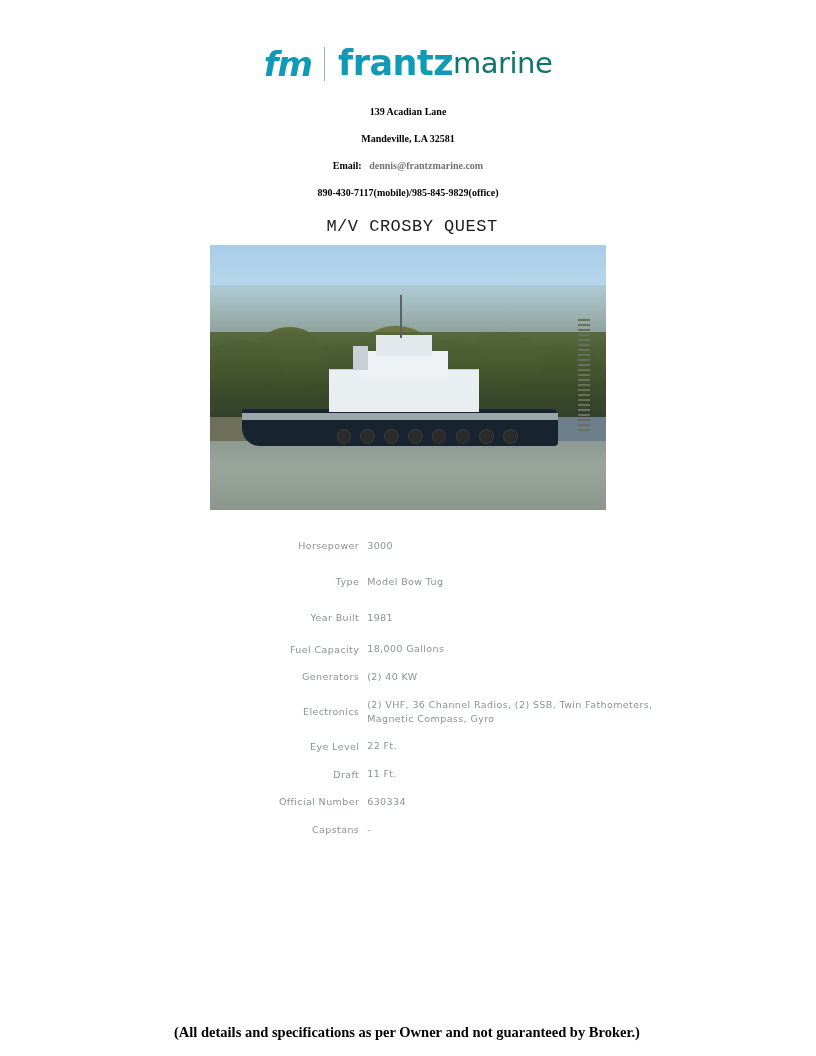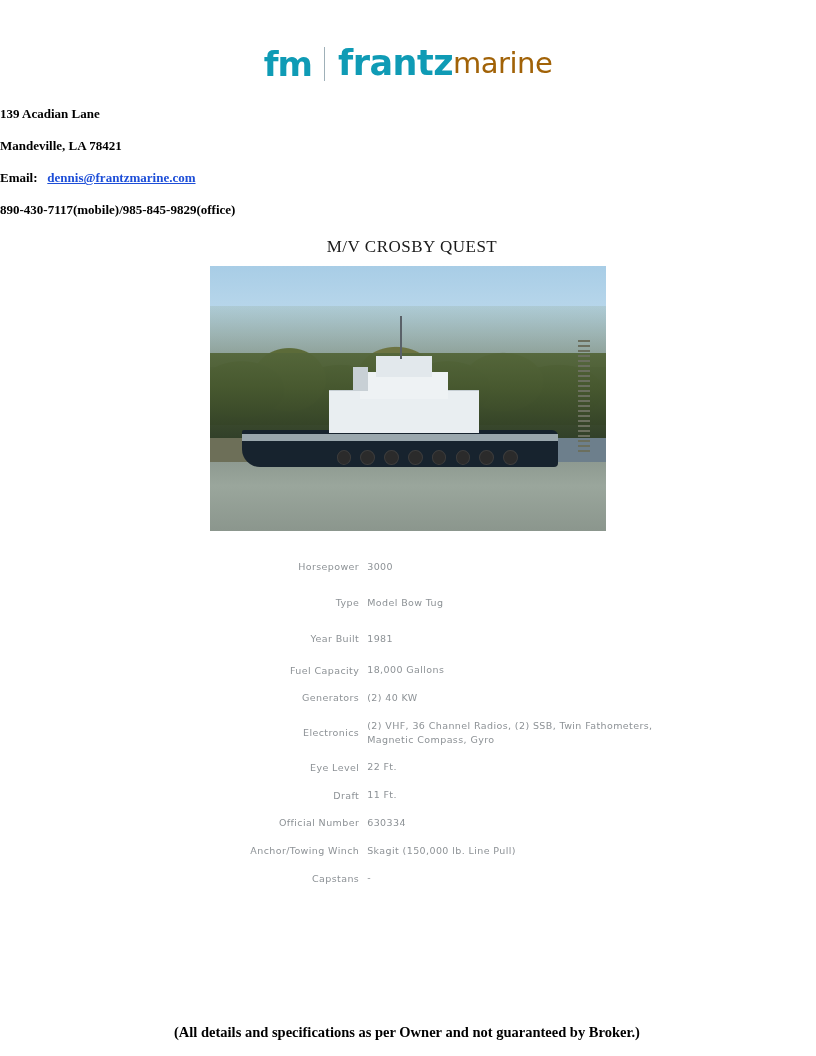"fm" .logo-fm { font-style: none -> italic }
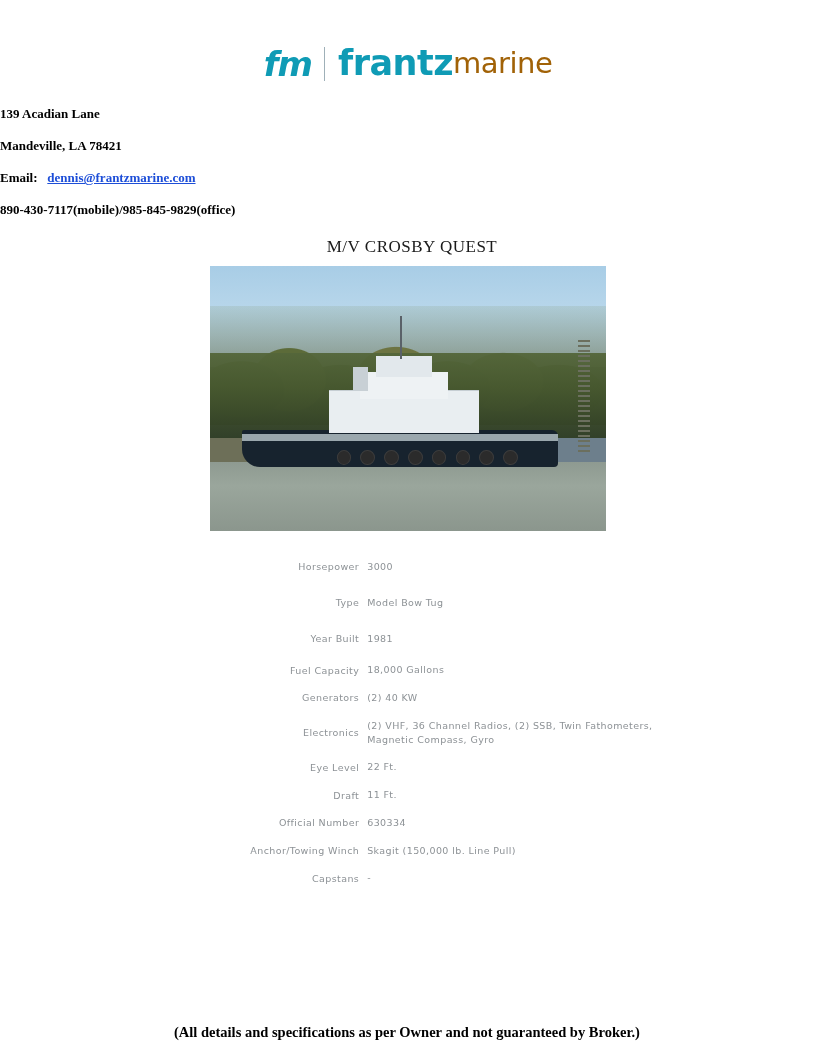"marine" .logo-marine { color: #a16207 -> #0f766e }
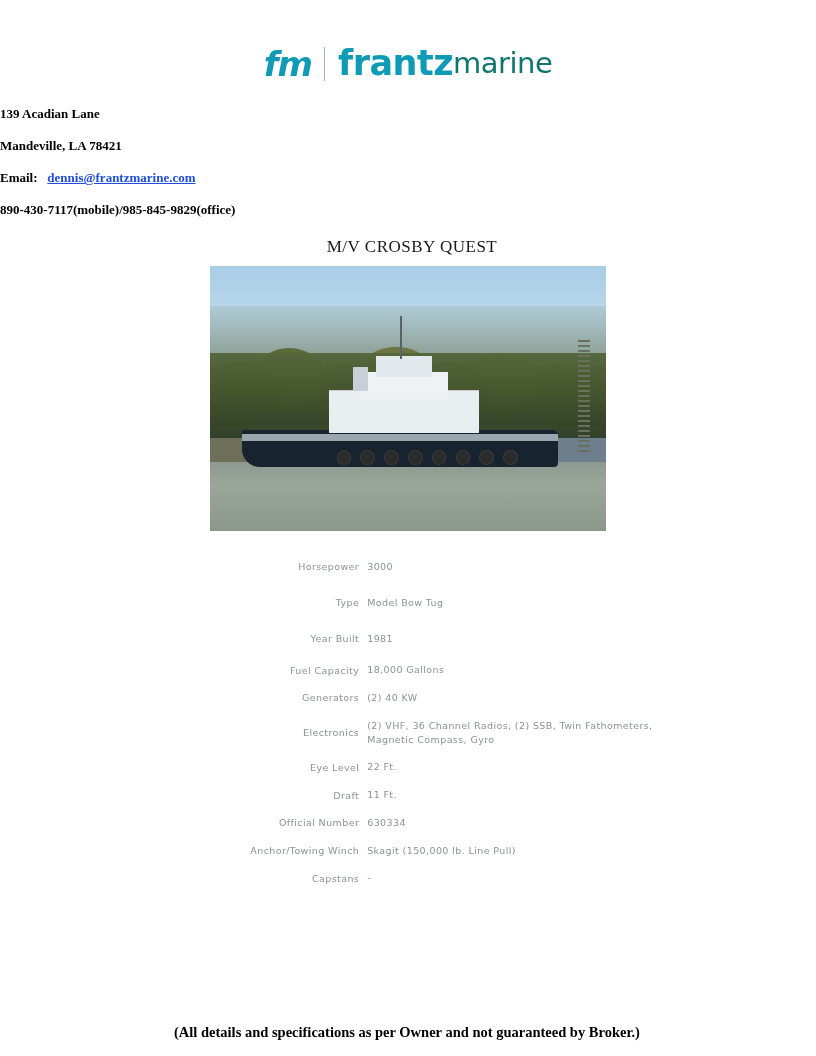"139 Acadian Lane" .contact { font-size: 13px -> 10px; text-align: left -> center }
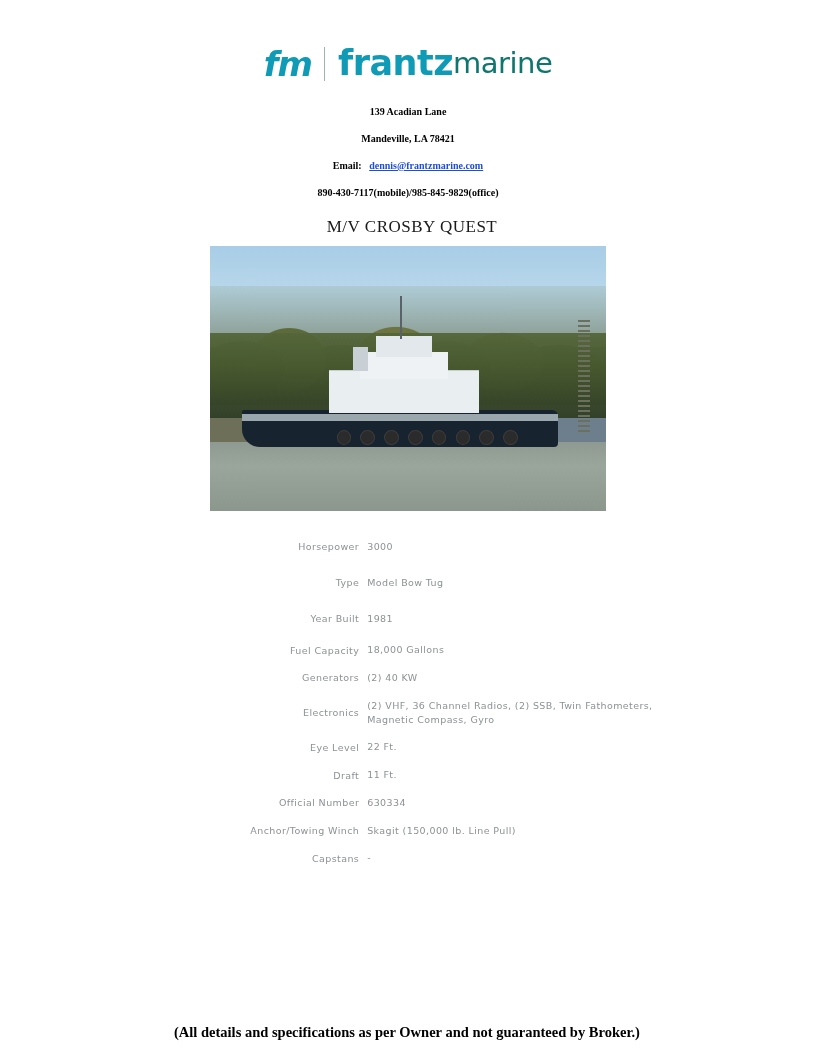"Mandeville, LA 78421" div { text: 78421 -> 32581 }
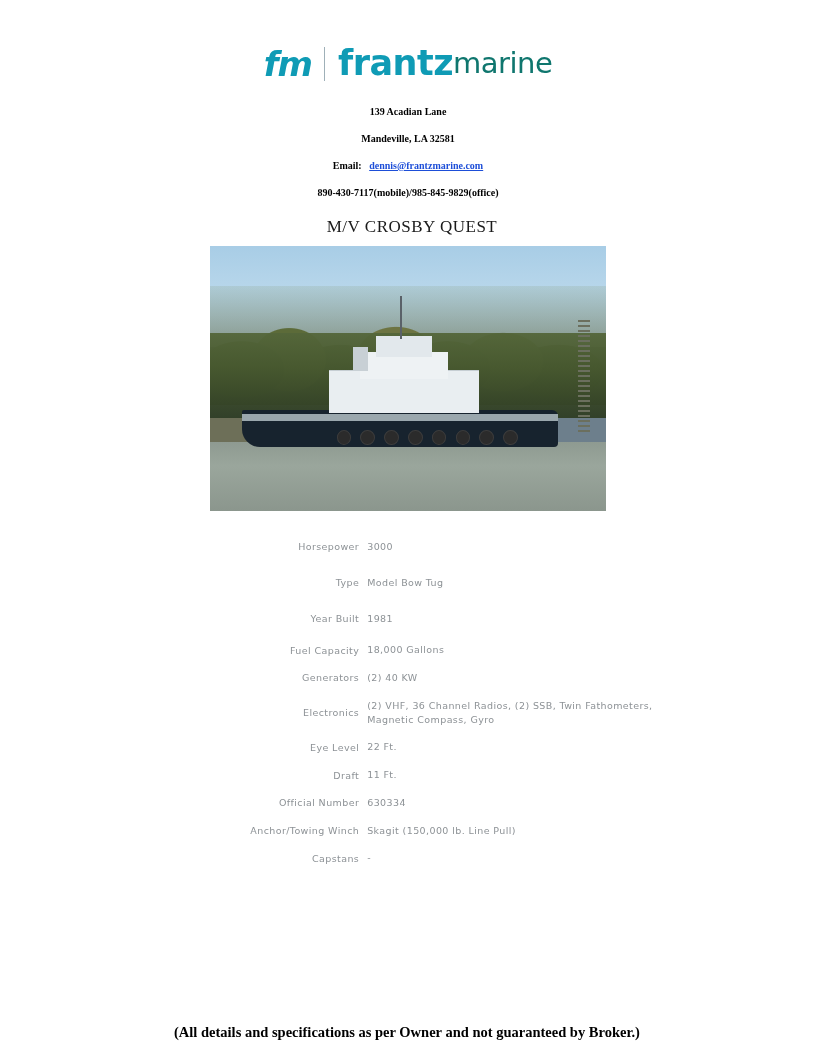"dennis@frantzmarine.com" .contact .email-link { color: #1d4ed8 -> #737373; text-decoration: underline -> none }
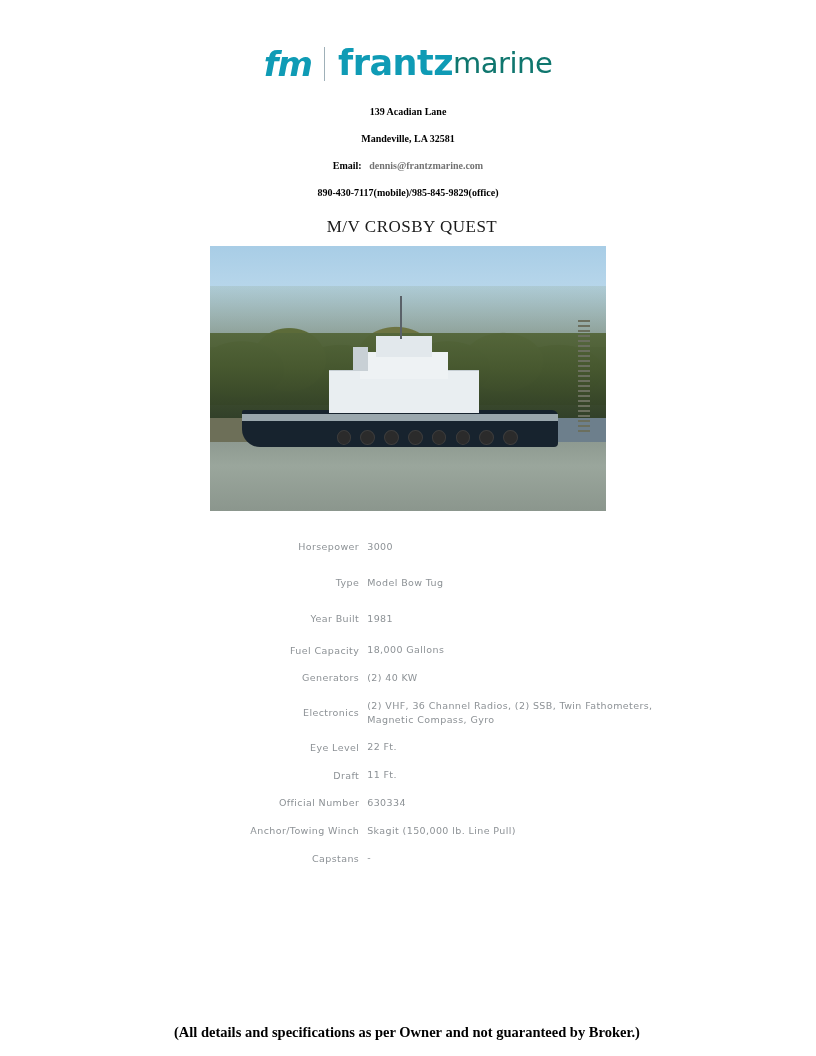"M/V CROSBY QUEST" .vessel-title { font-family: Liberation Serif, serif -> Liberation Mono, monospace }
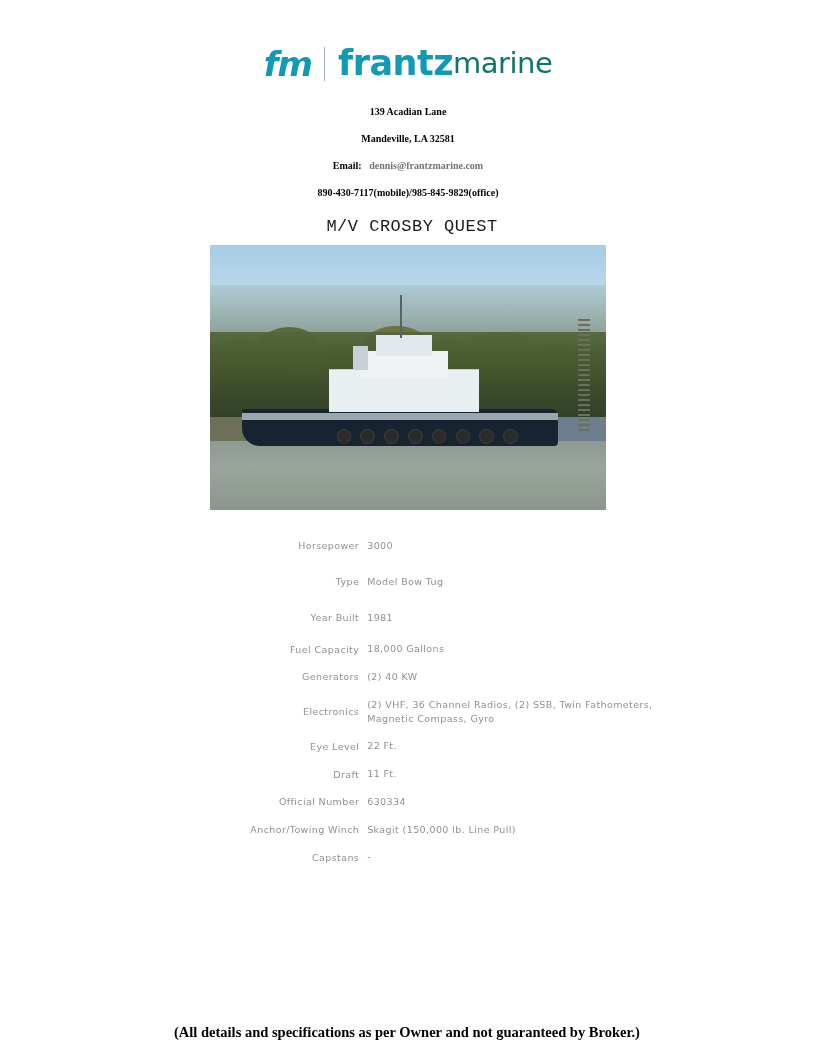"Anchor/Towing Winch" tr.row-dense { html: <tr> <td>Anchor/Towing Winch</td> <td>Skagit (150,000 lb. Line Pull)</td> </tr> -> none }
